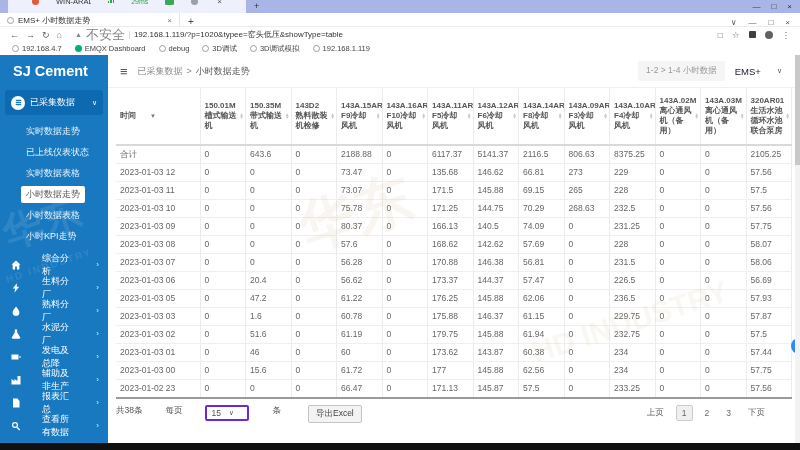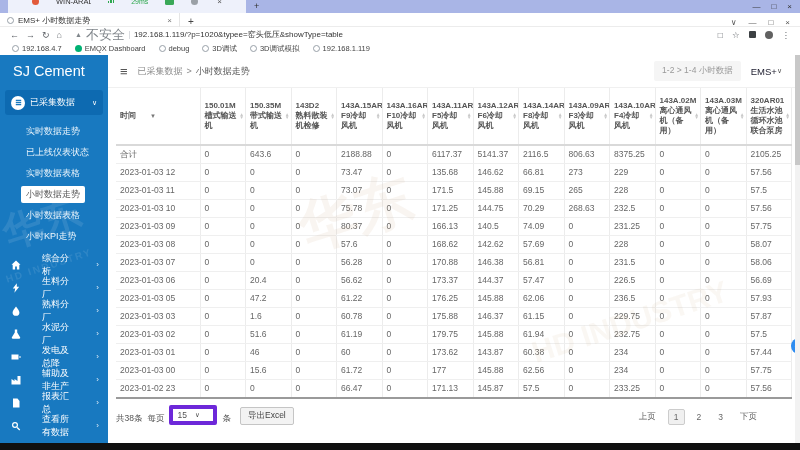"SJ Cement" .logo { font-weight: normal -> bold }
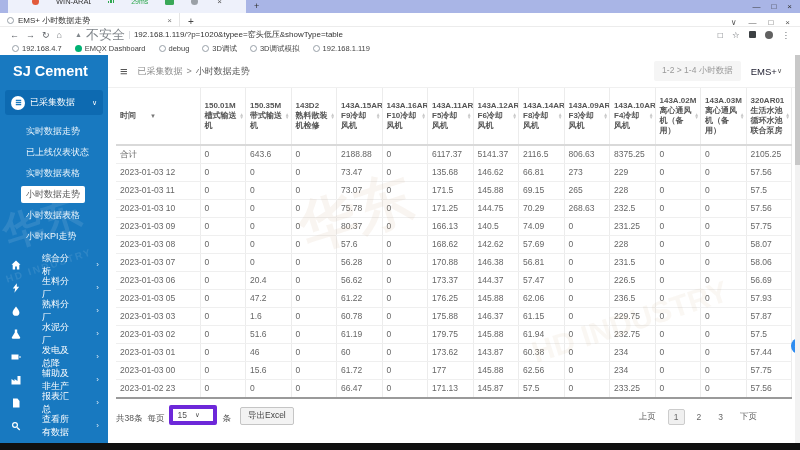"EMS+" .profile { gap: 0 -> 16px }
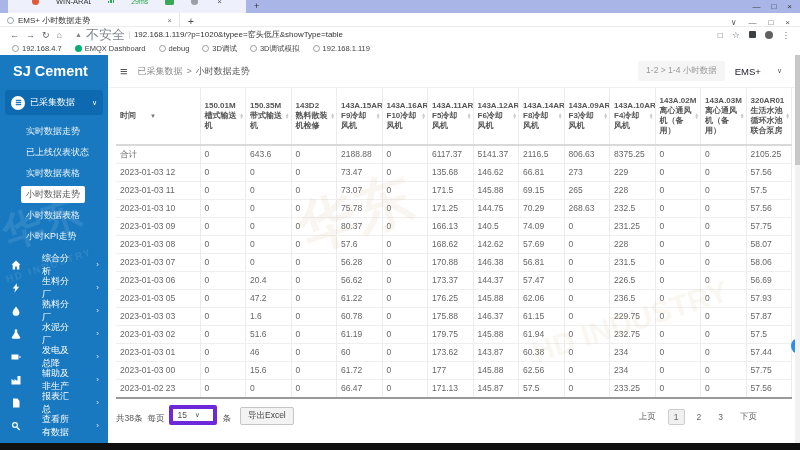"共38条" .foot { align-items: flex-end -> flex-start; gap: 5px -> 23px; padding: 6px 20px 0 8px -> 6px 12px 0 8px }
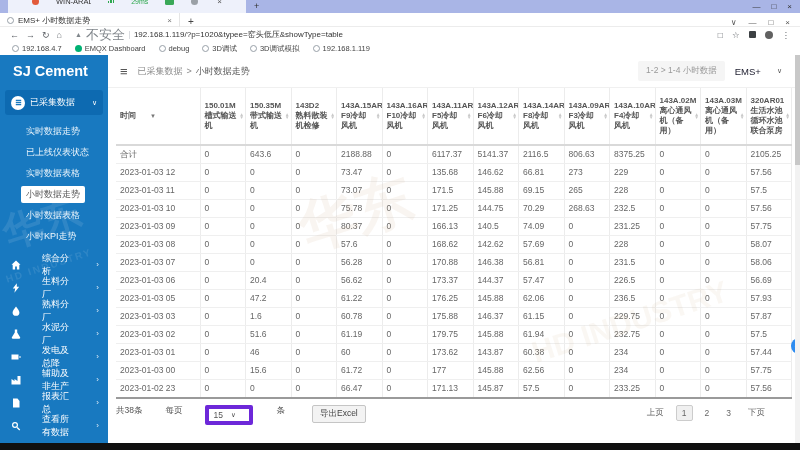"15" .select-box { border: 4px solid #6d28d9 -> 2px solid #6d28d9 }
